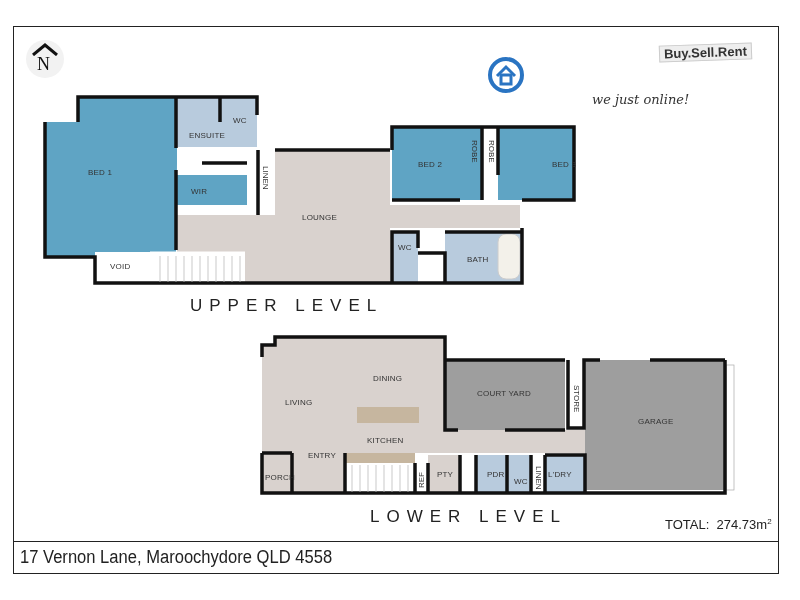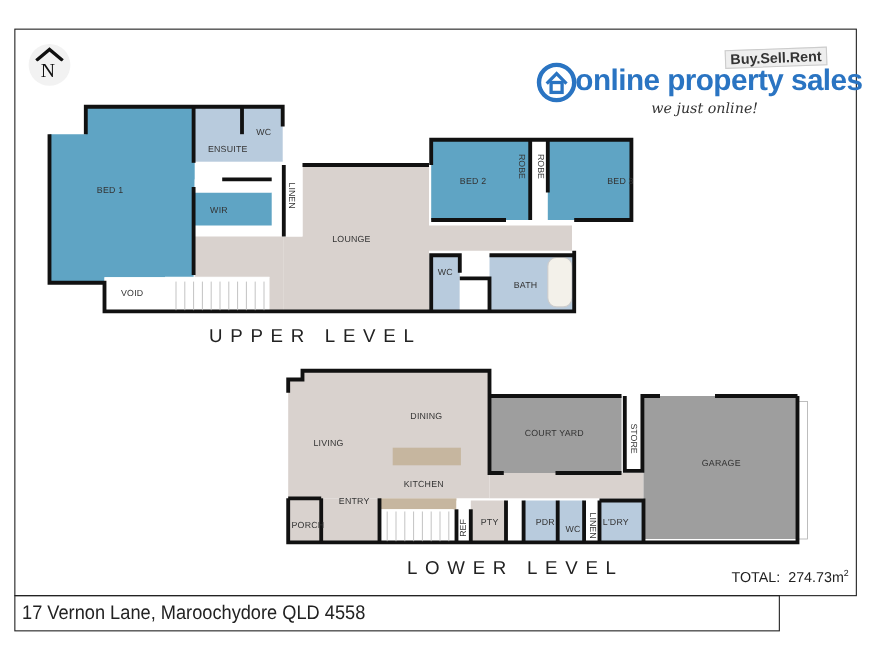"online property sales" div.brand { html: <div>online property sales</div> -> none }
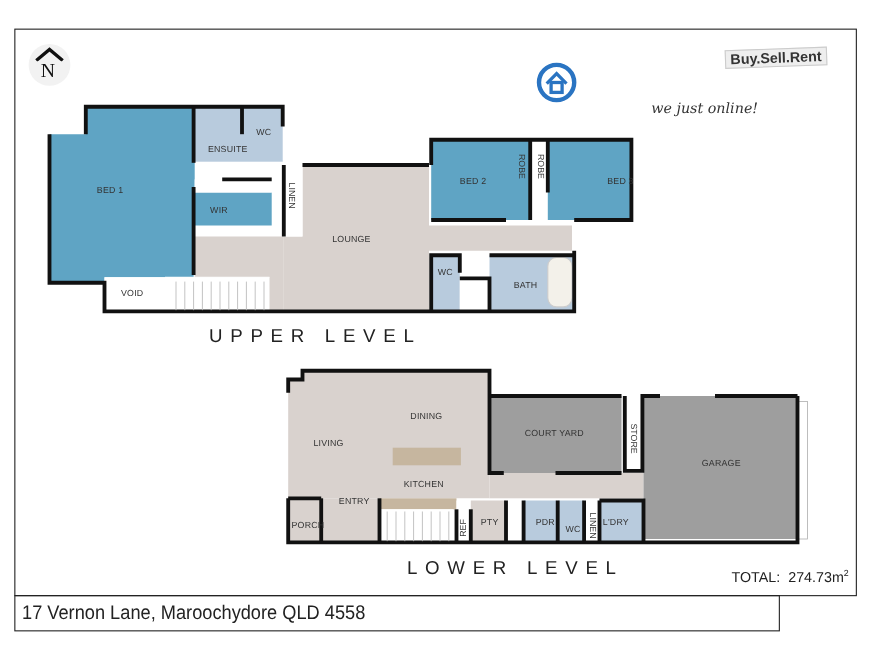"17 Vernon Lane, Maroochydore QLD" .addrbox { width: 696px -> 766px }
